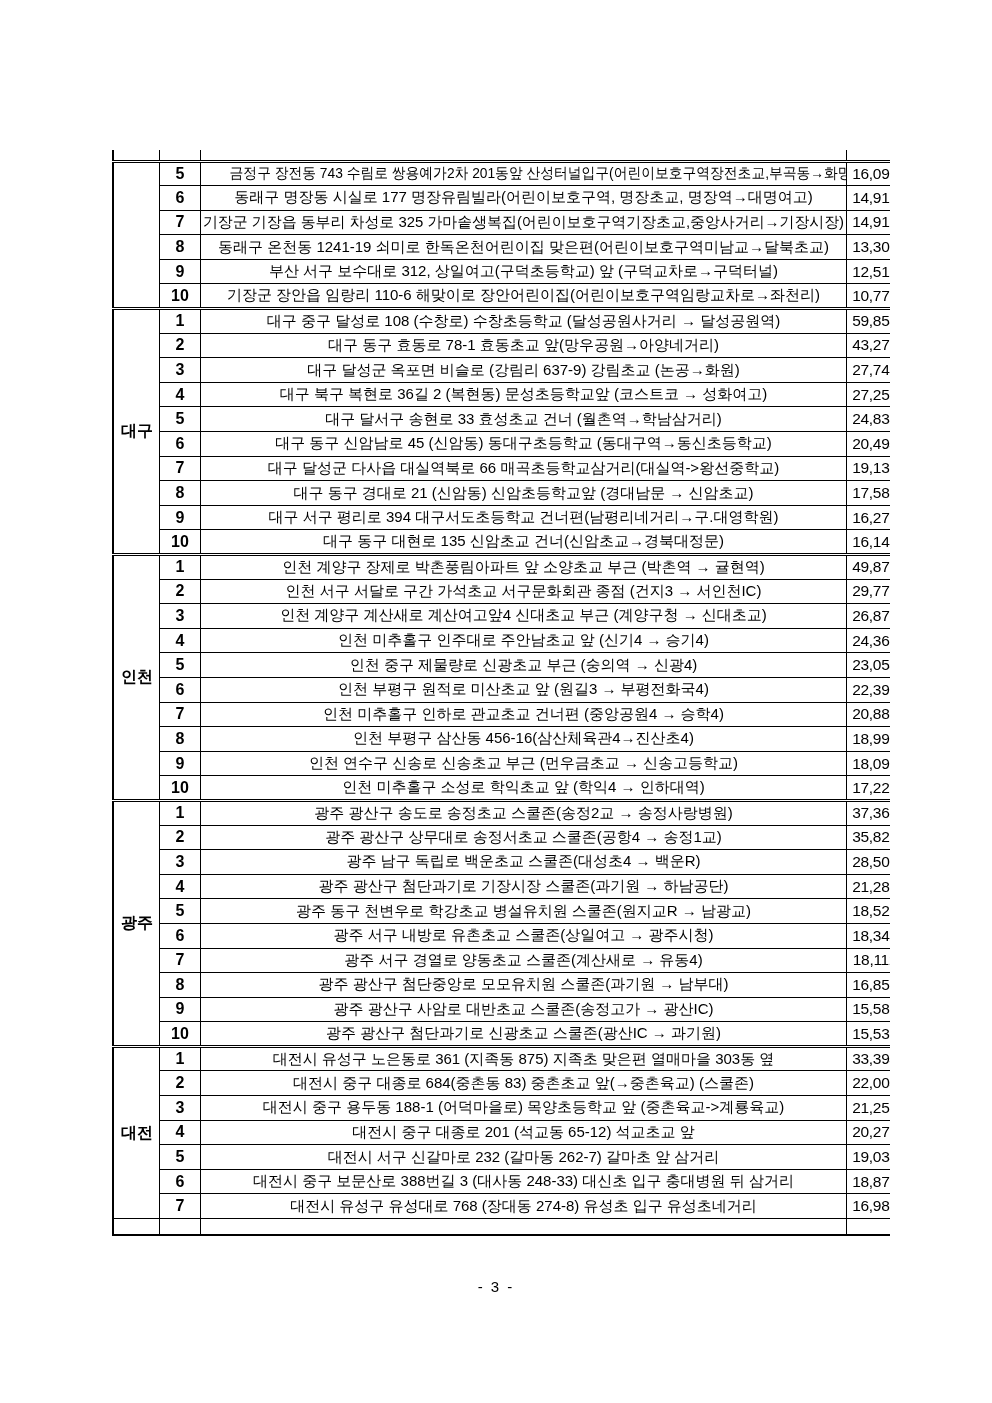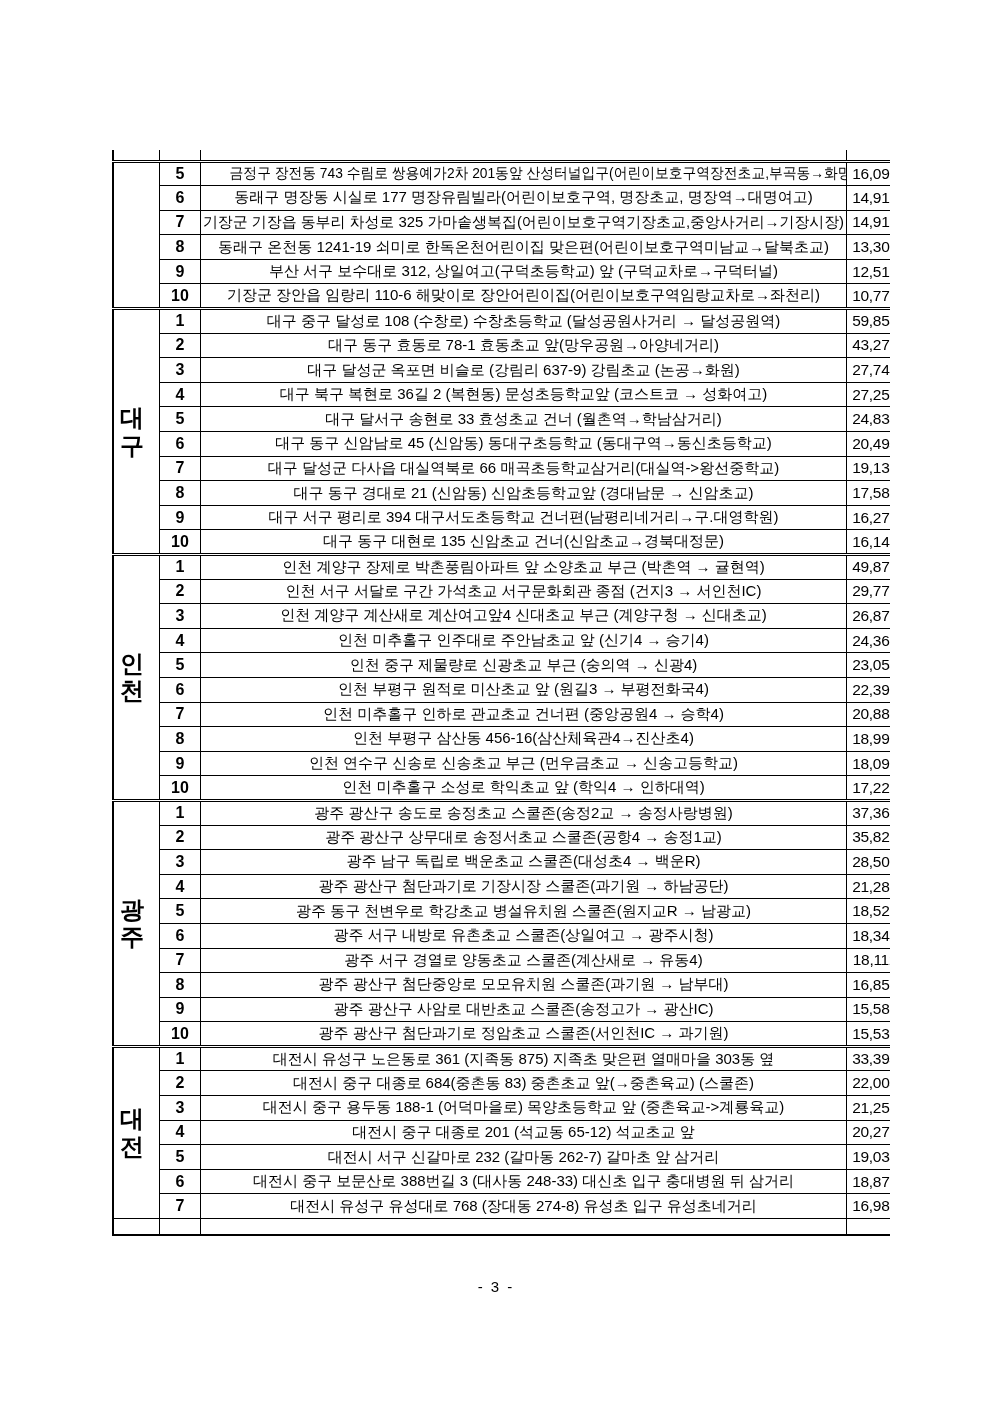"대구" td.region { font-size: 24px -> 16px; text-align: left -> right }
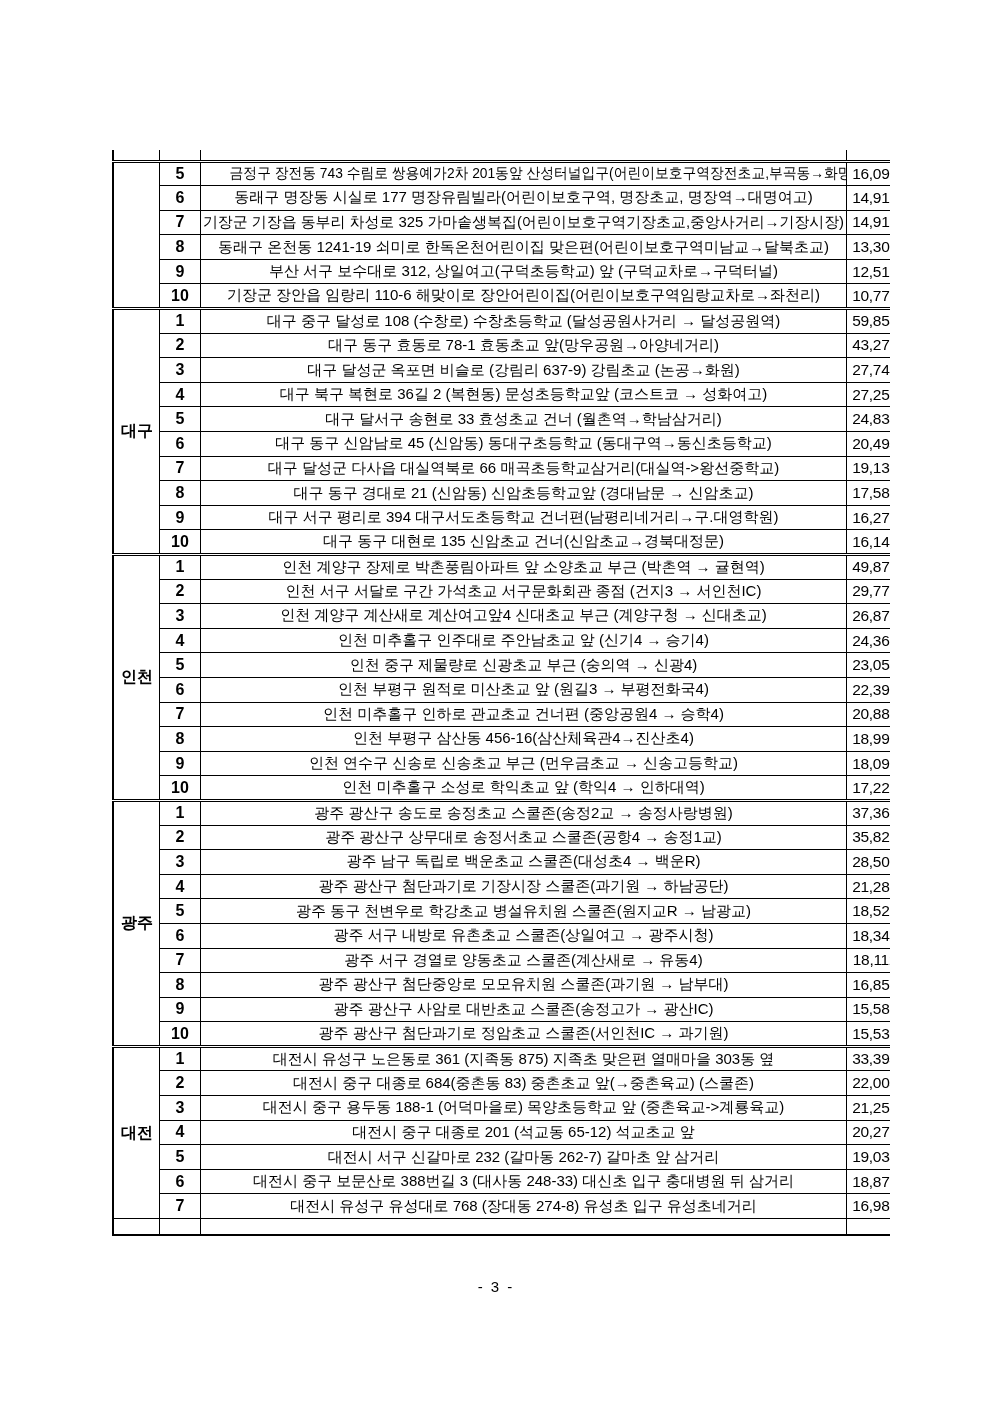"광주 광산구 첨단과기로 정암초교 스쿨존(서인천IC" span.fit { text: 정암초교 스쿨존(서인천IC -> 신광초교 스쿨존(광산IC }
